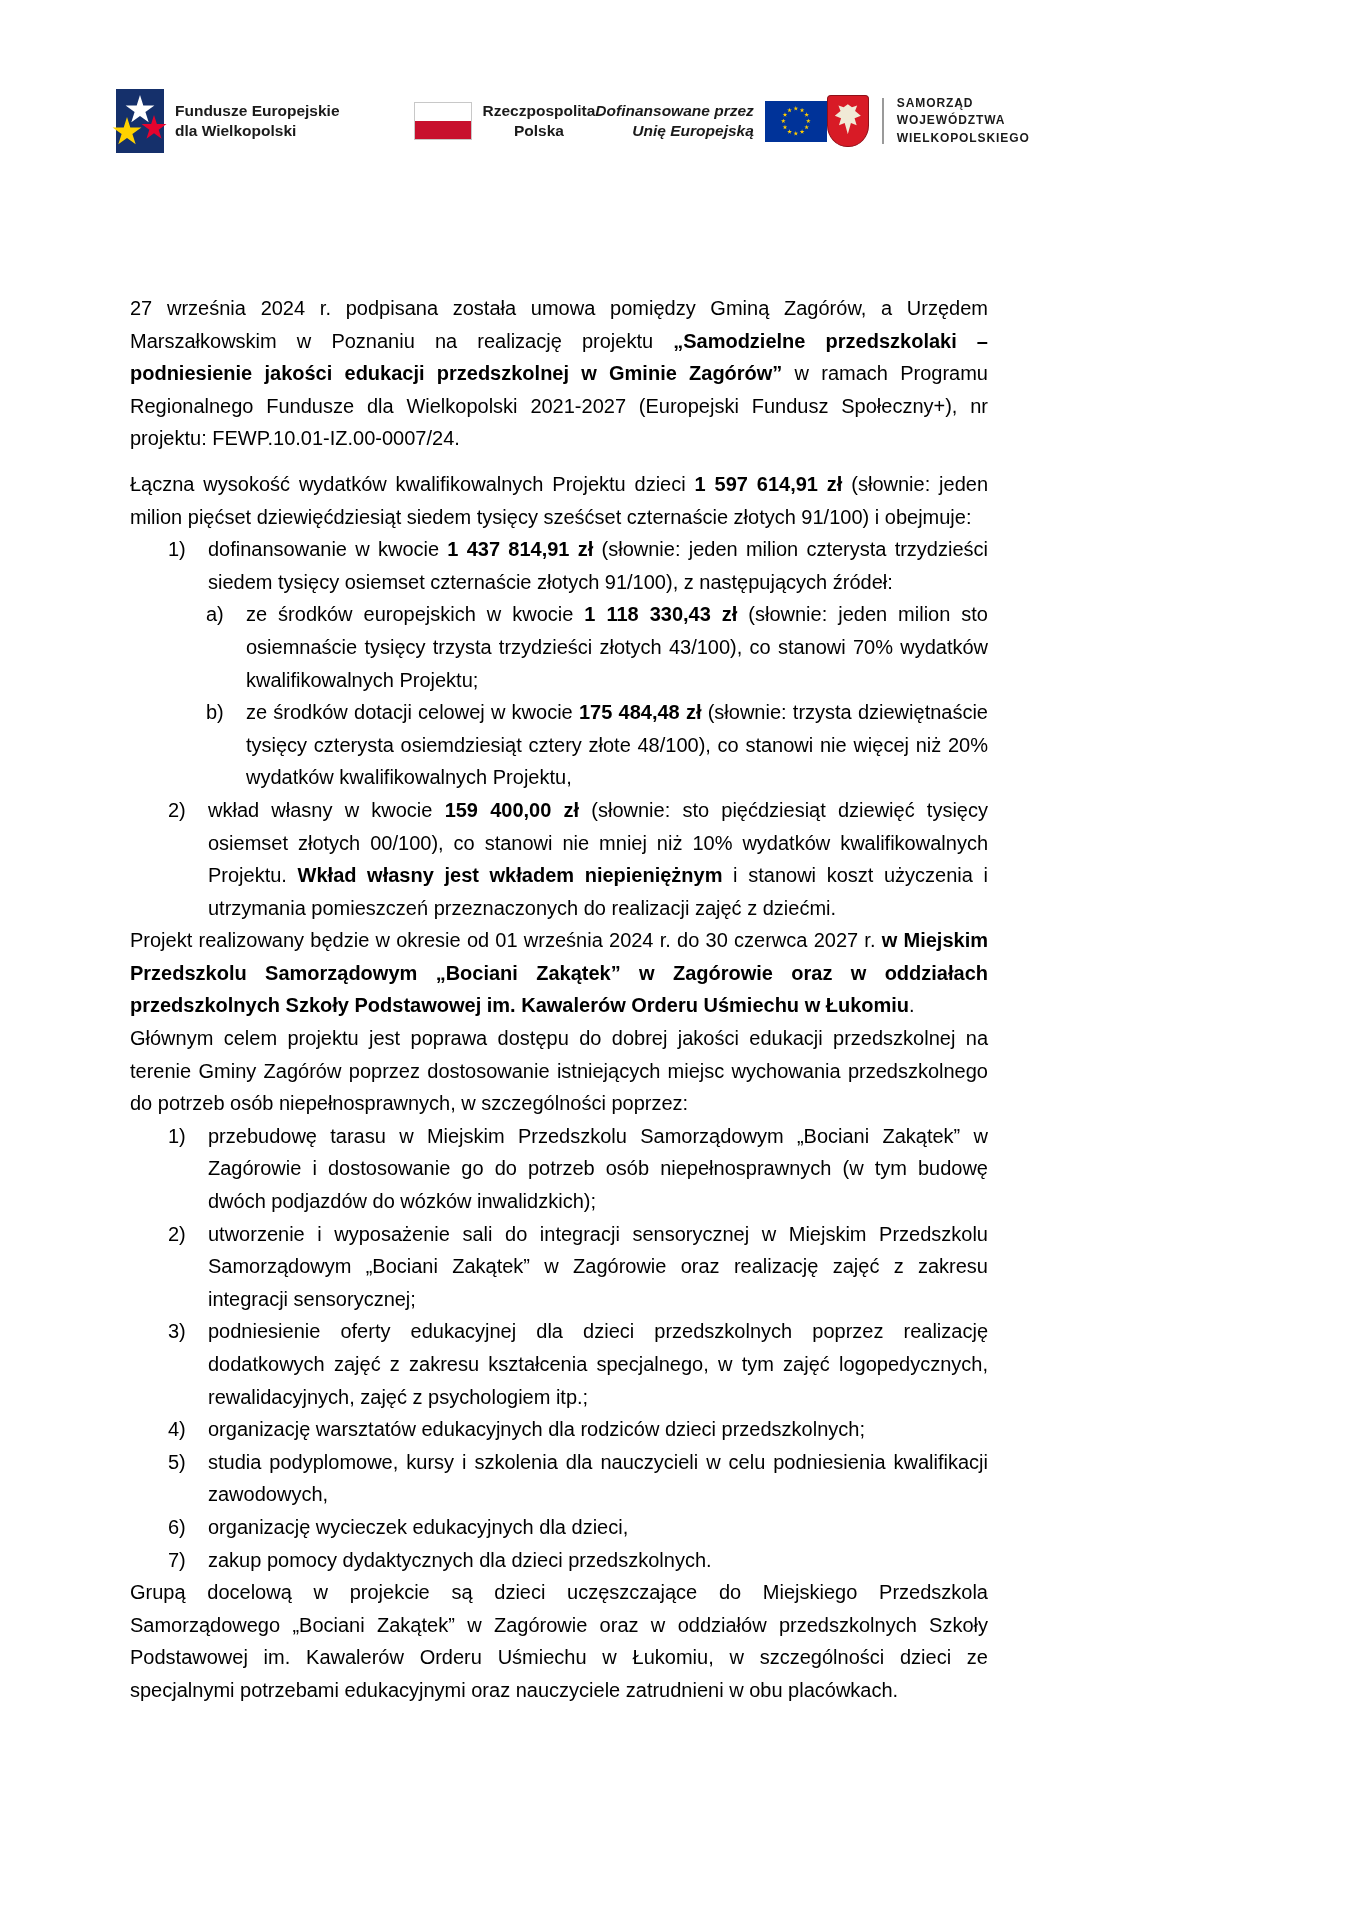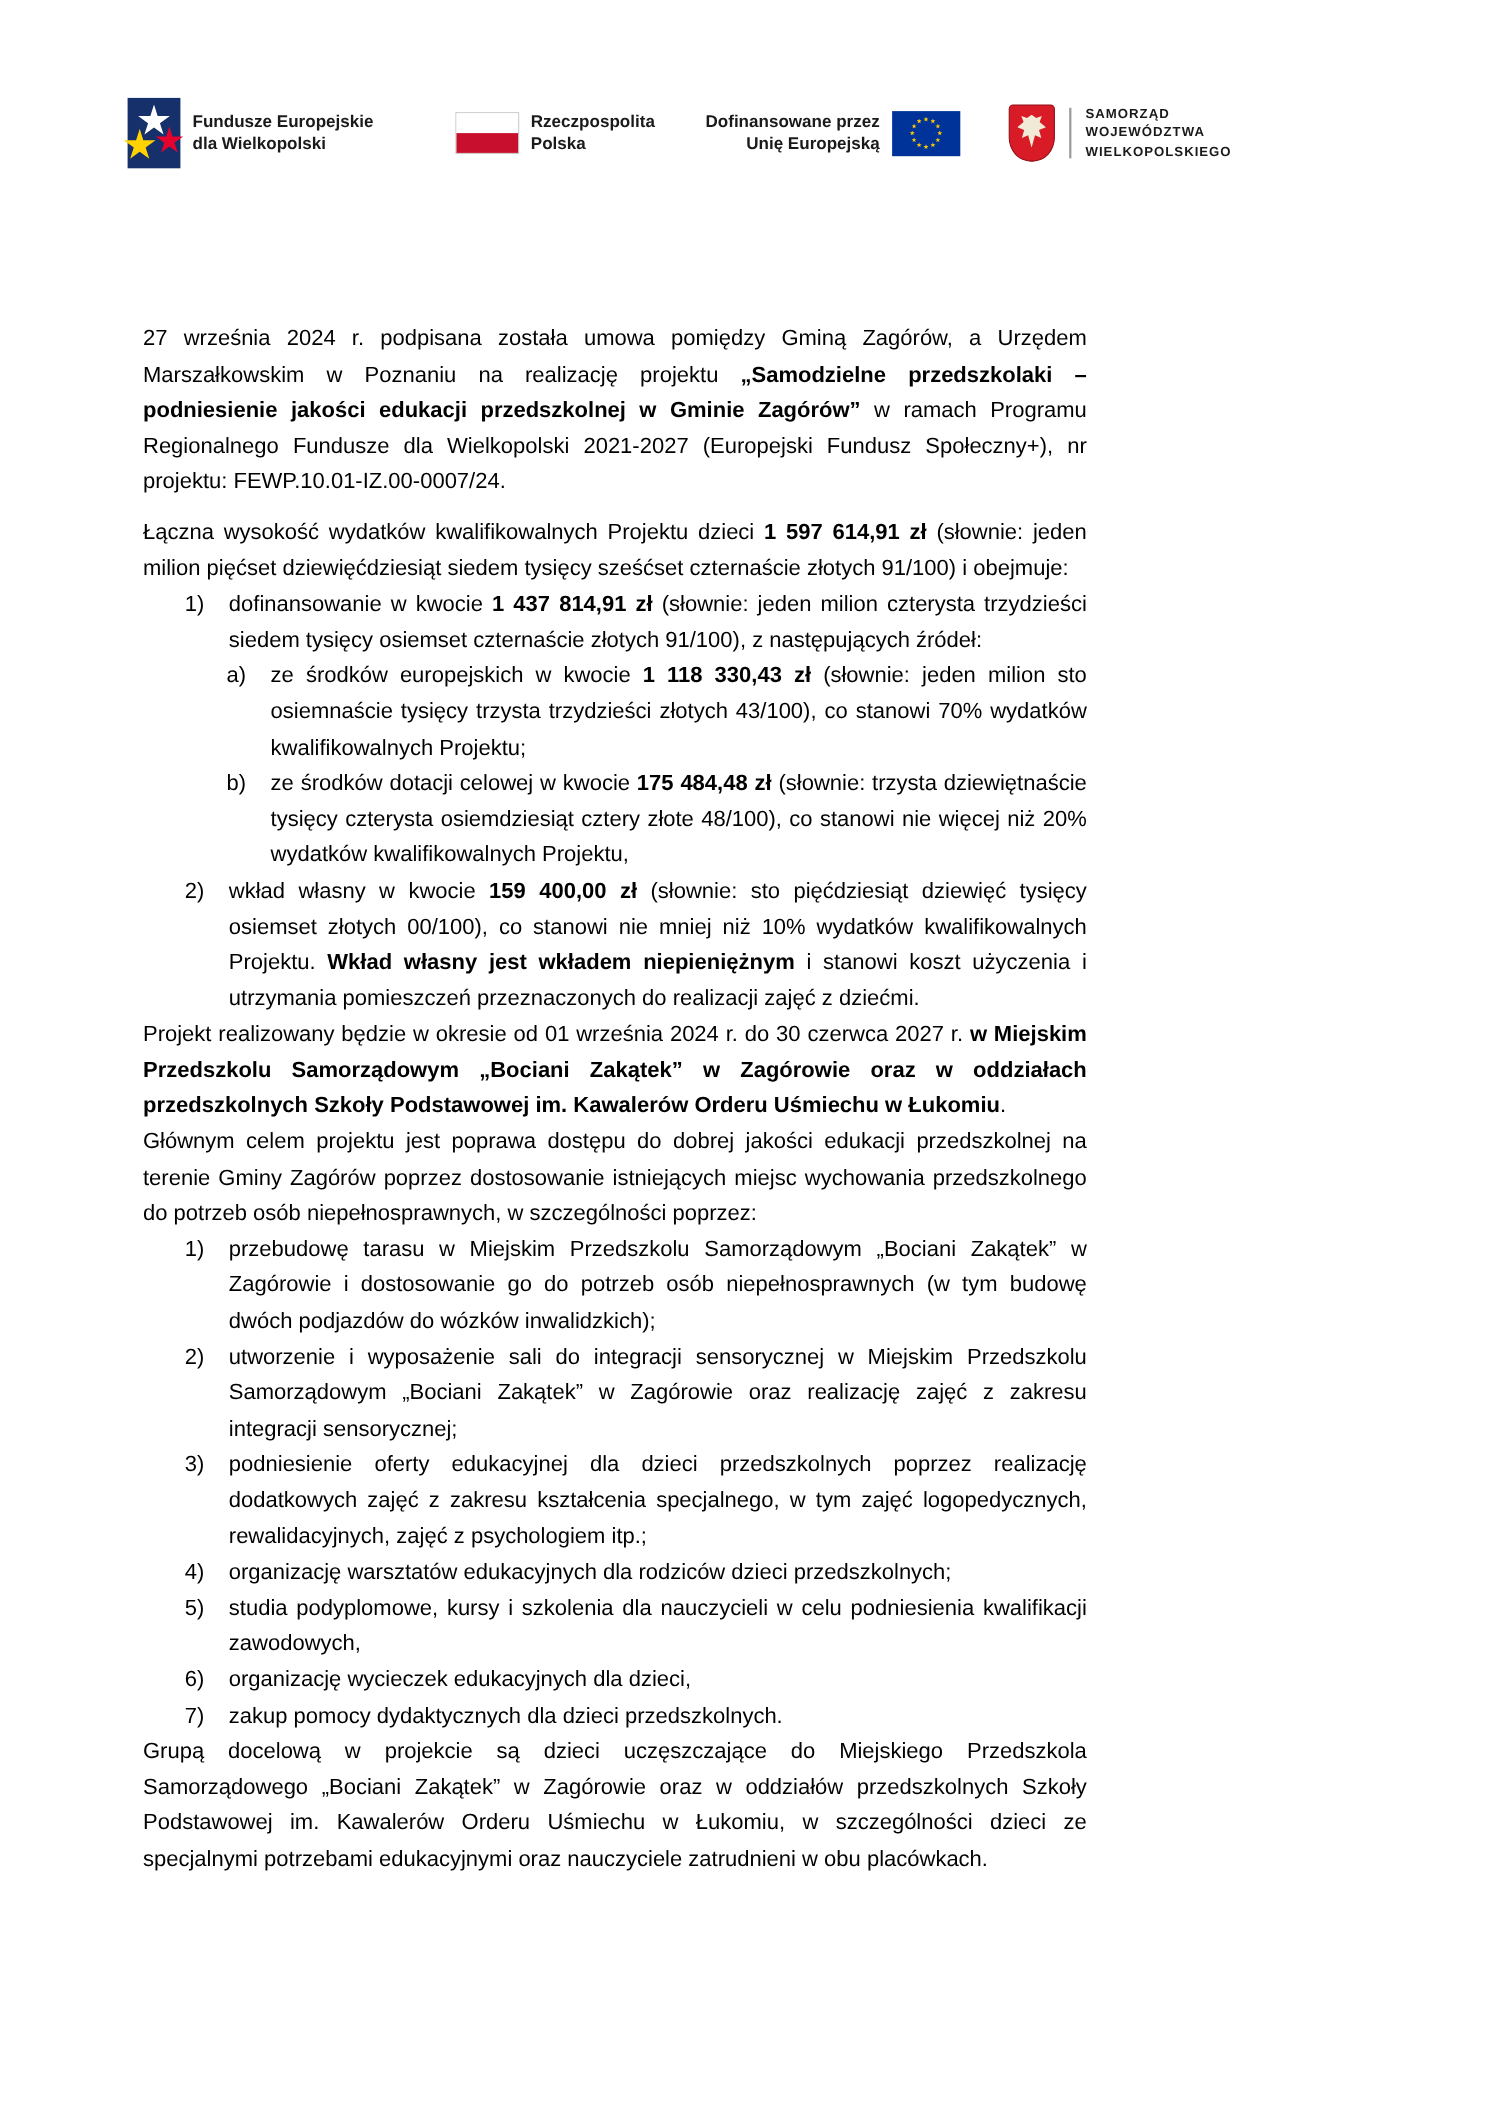"Rzeczpospolita" div.logo-block { margin-right: 46px -> none; text-align: none -> center }
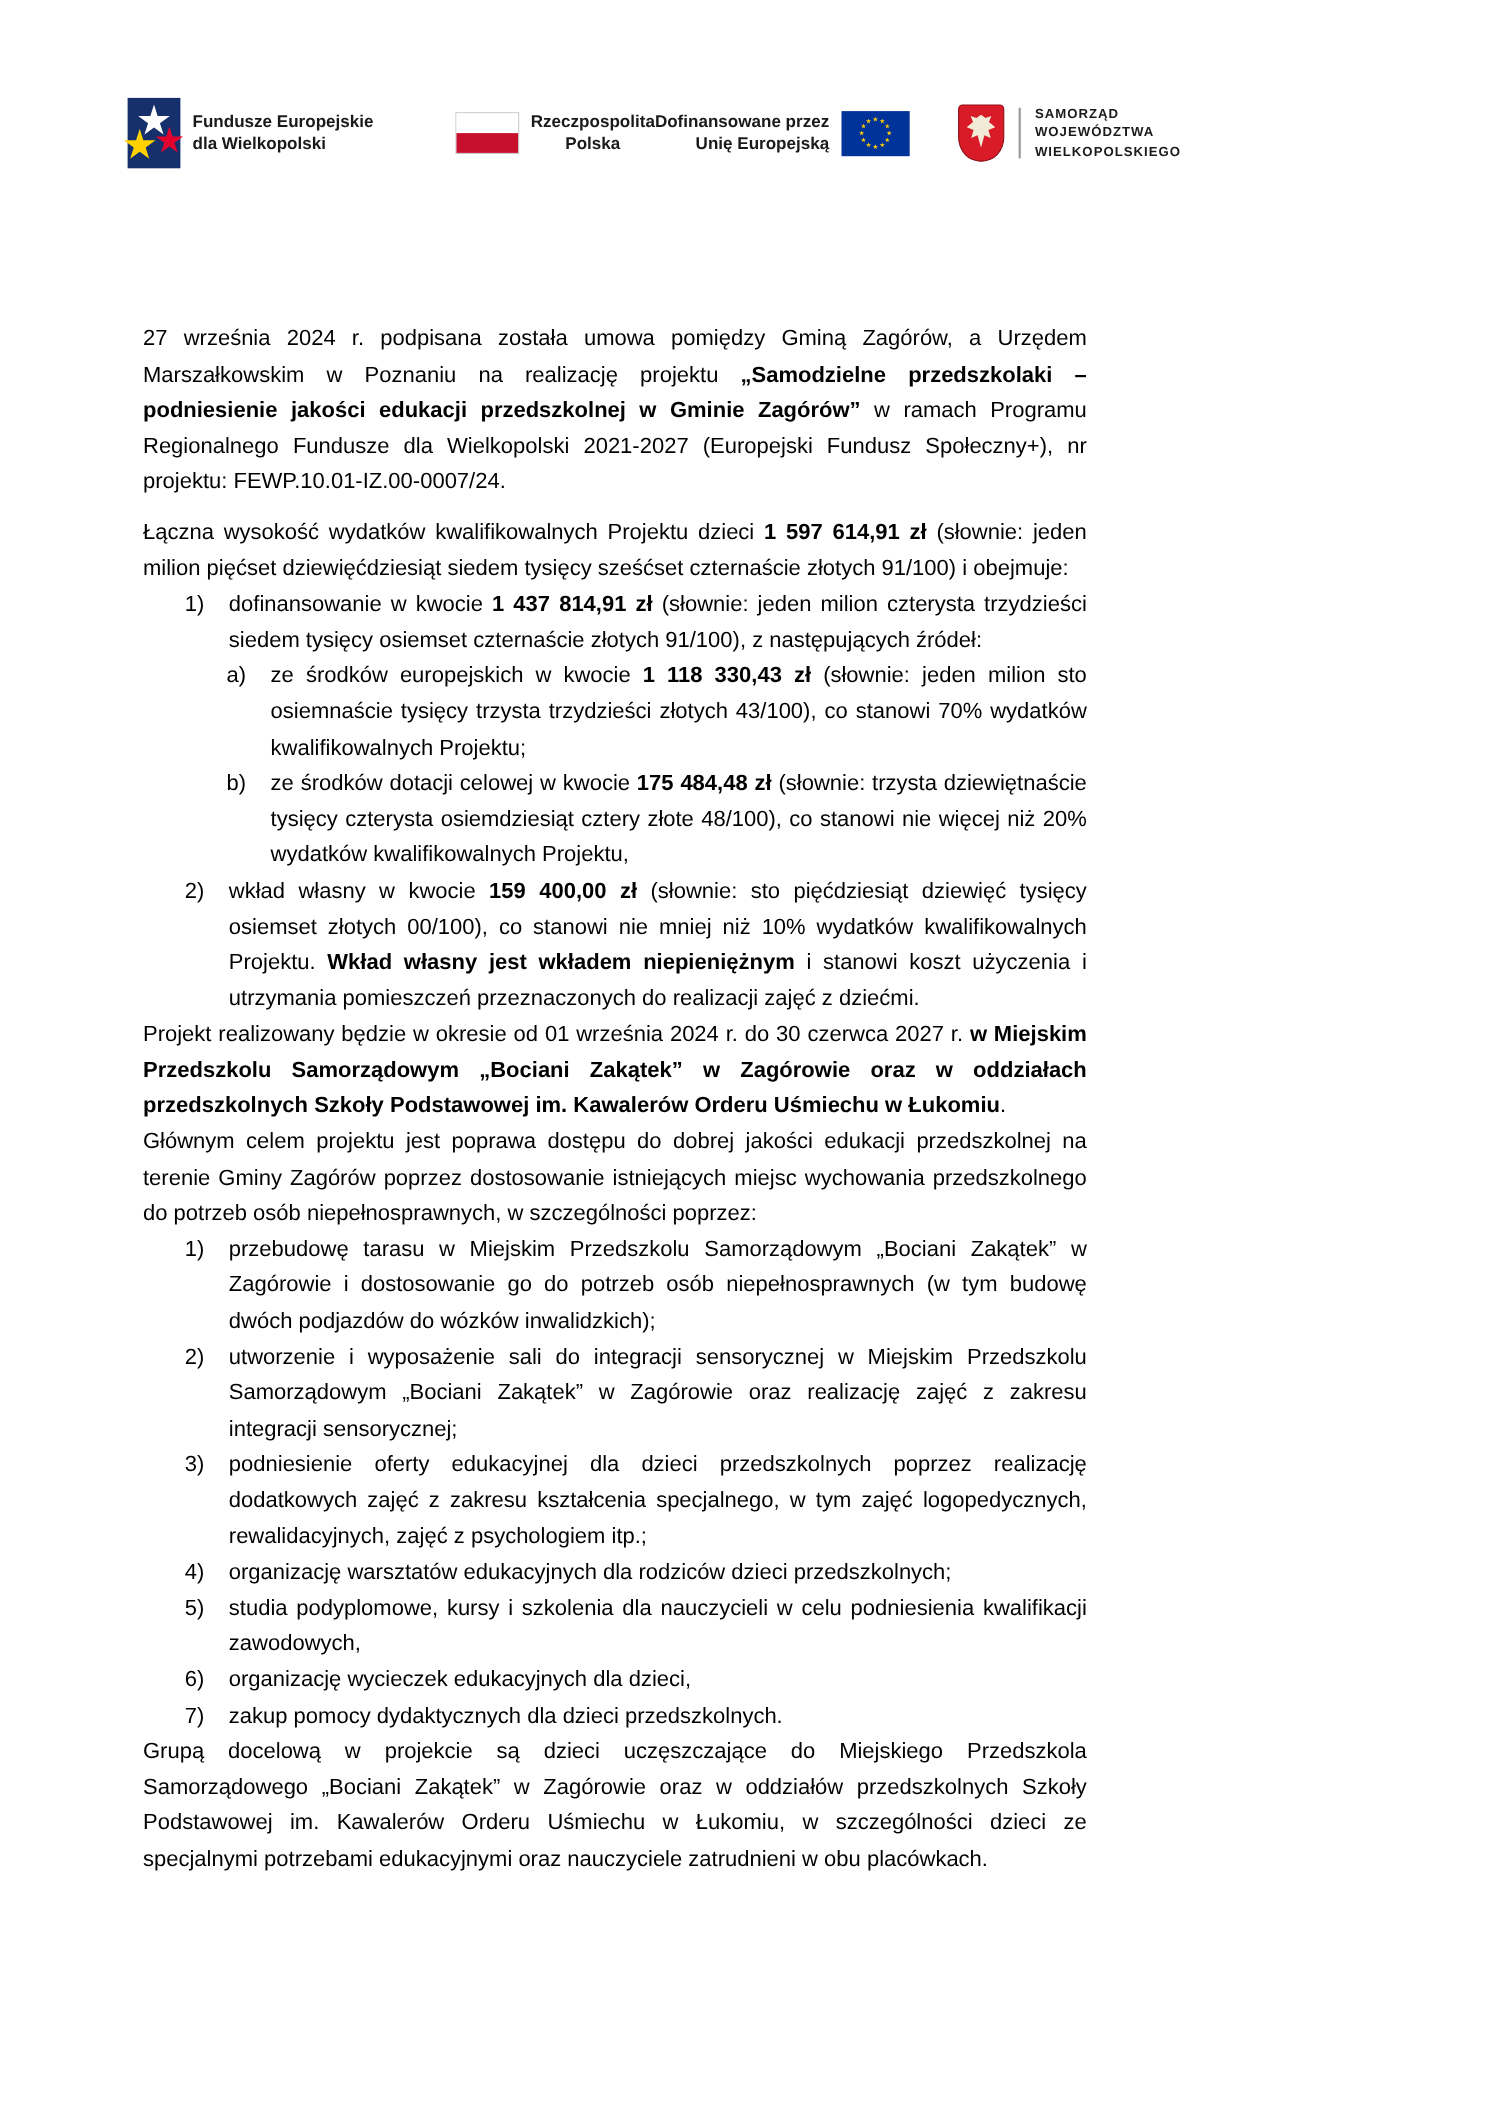"Dofinansowane przez" div.logo-block { font-style: none -> italic; margin-right: 44px -> none }
